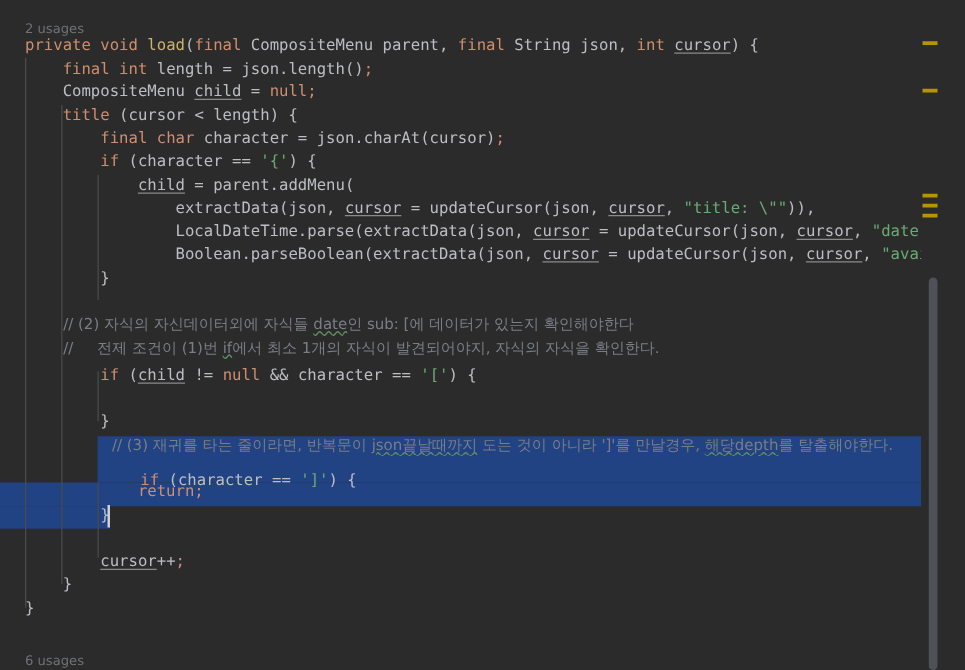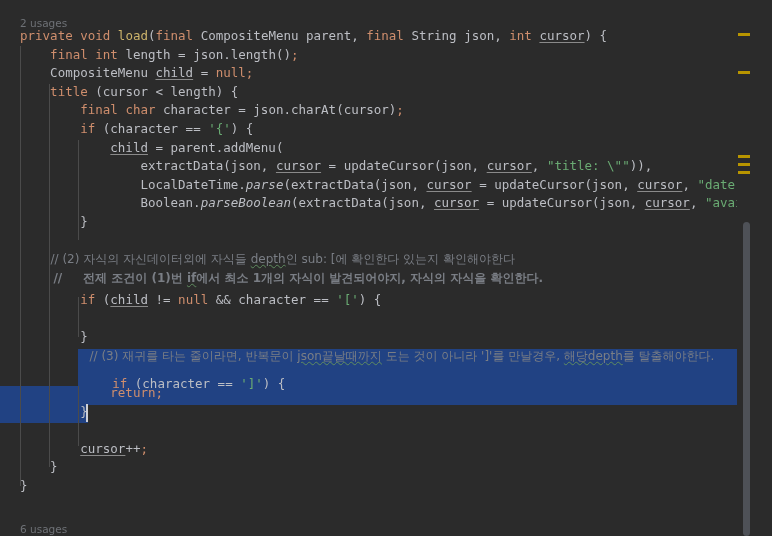"parse" .italic { font-style: italic -> none }
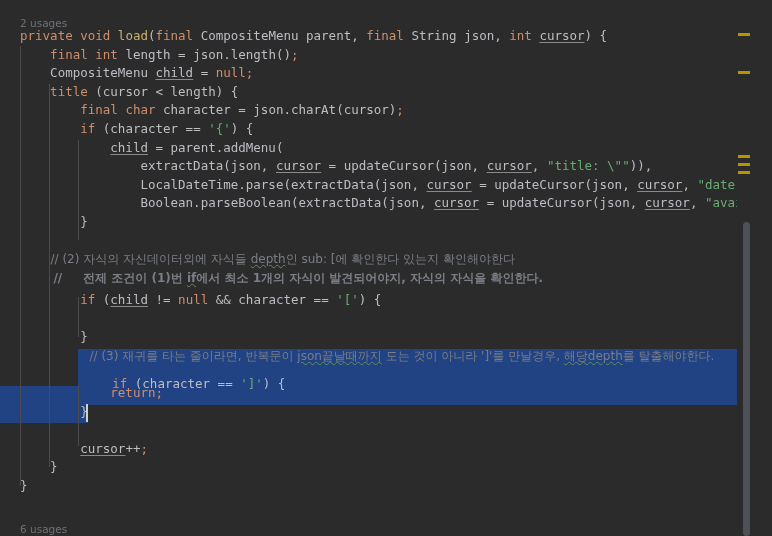"depth" span.squig { text: depth -> date }
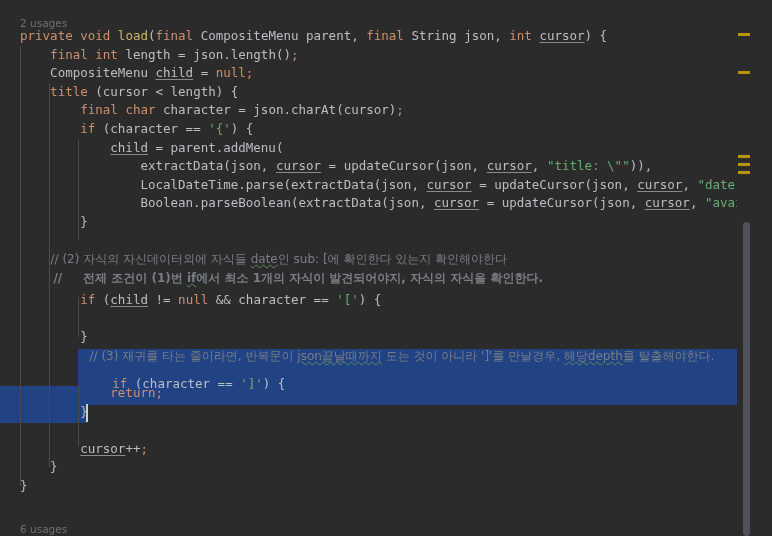"인 sub: [에 확인한다 있는지" span { text: 확인한다 -> 데이터가 }
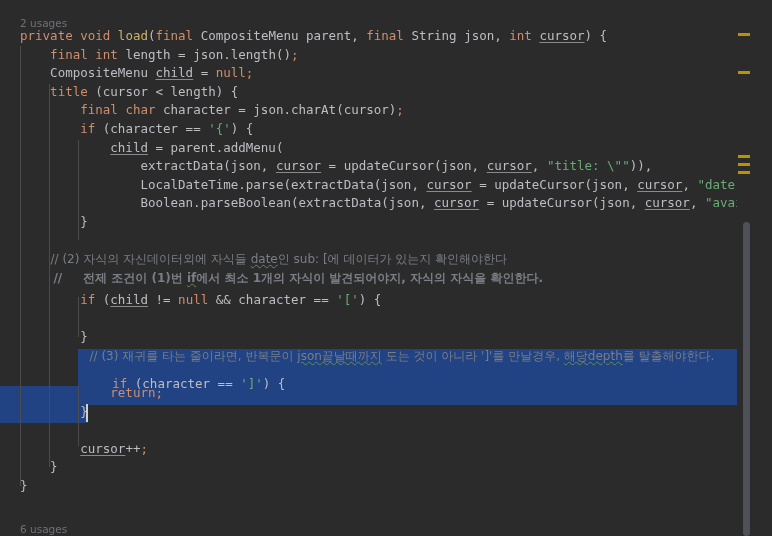"// 전제 조건이 (1)번 if에서" div.line { font-weight: bold -> none }
